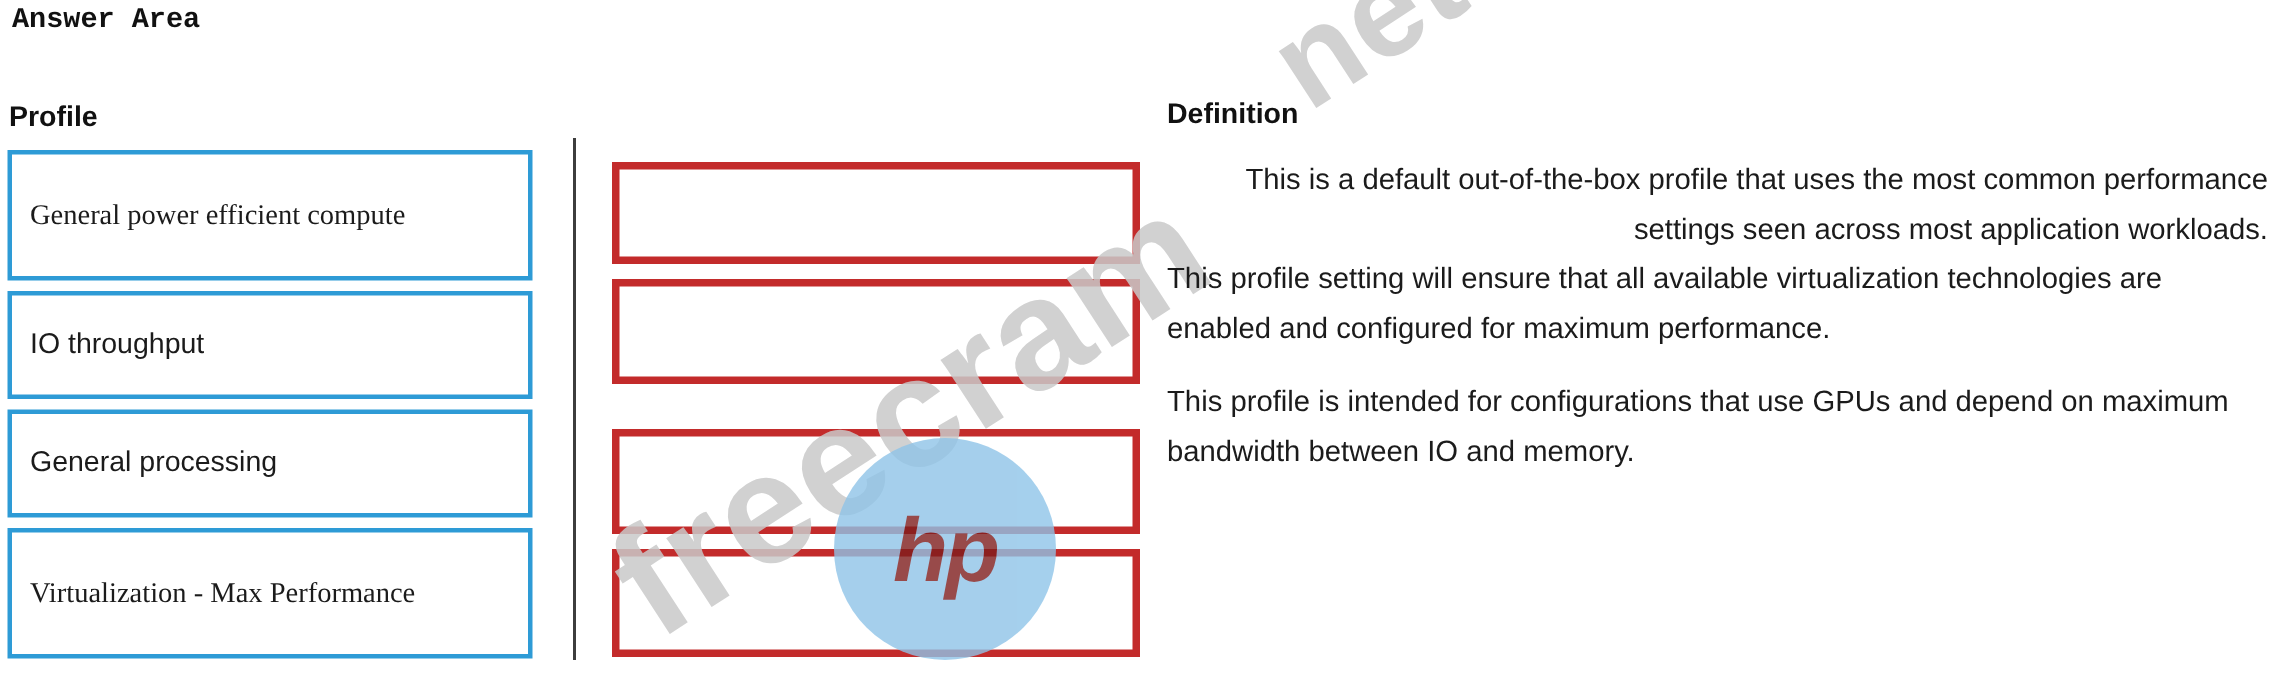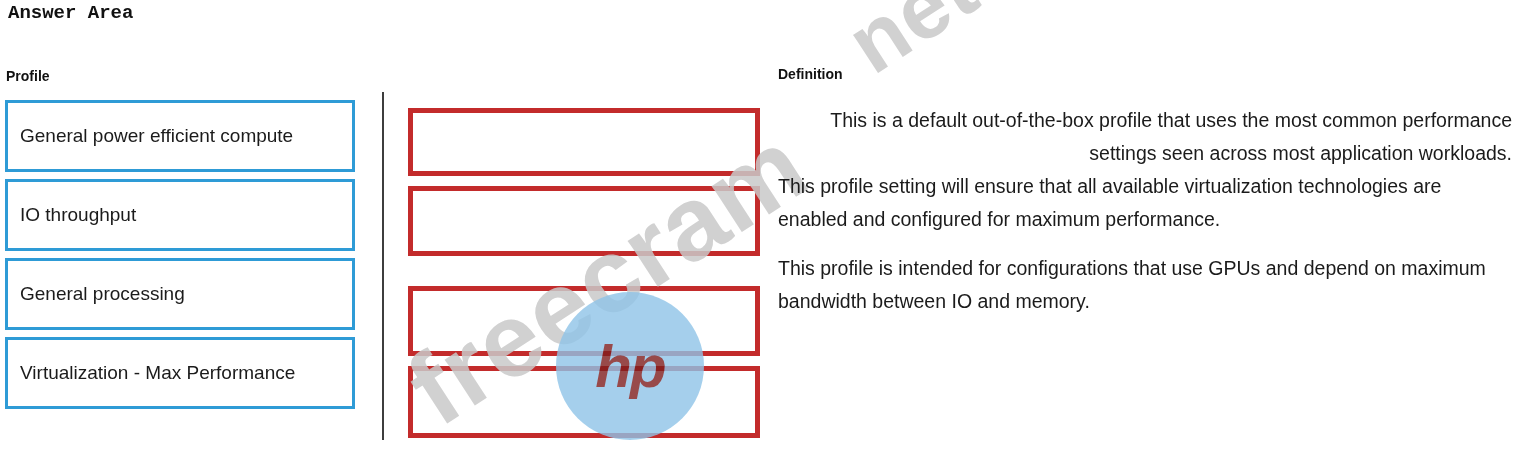"Profile" .col-head { font-size: 14px -> 19px }
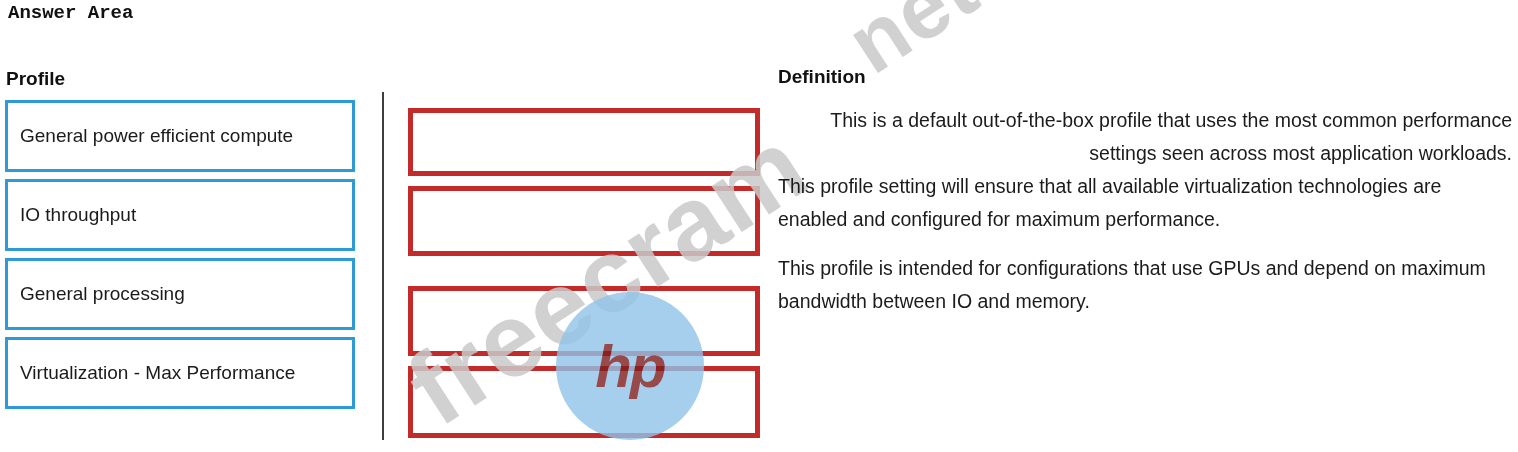"General power efficient compute" .profile-box.h2 { font-family: none -> Liberation Serif, serif; height: 72px -> 87px }
